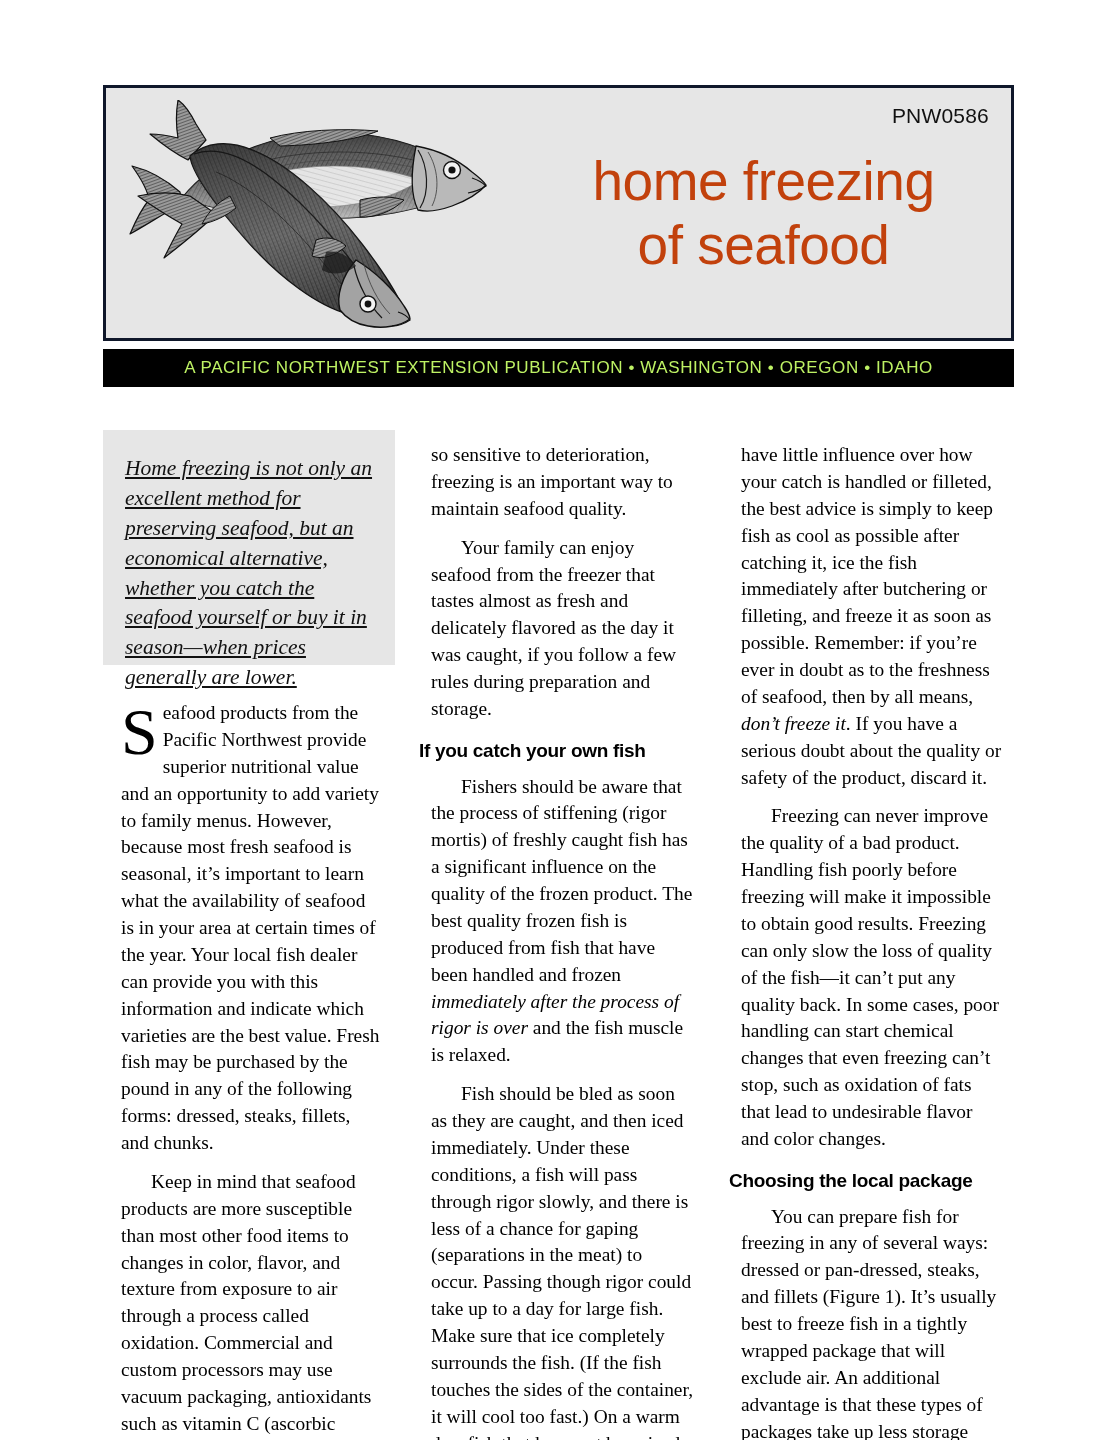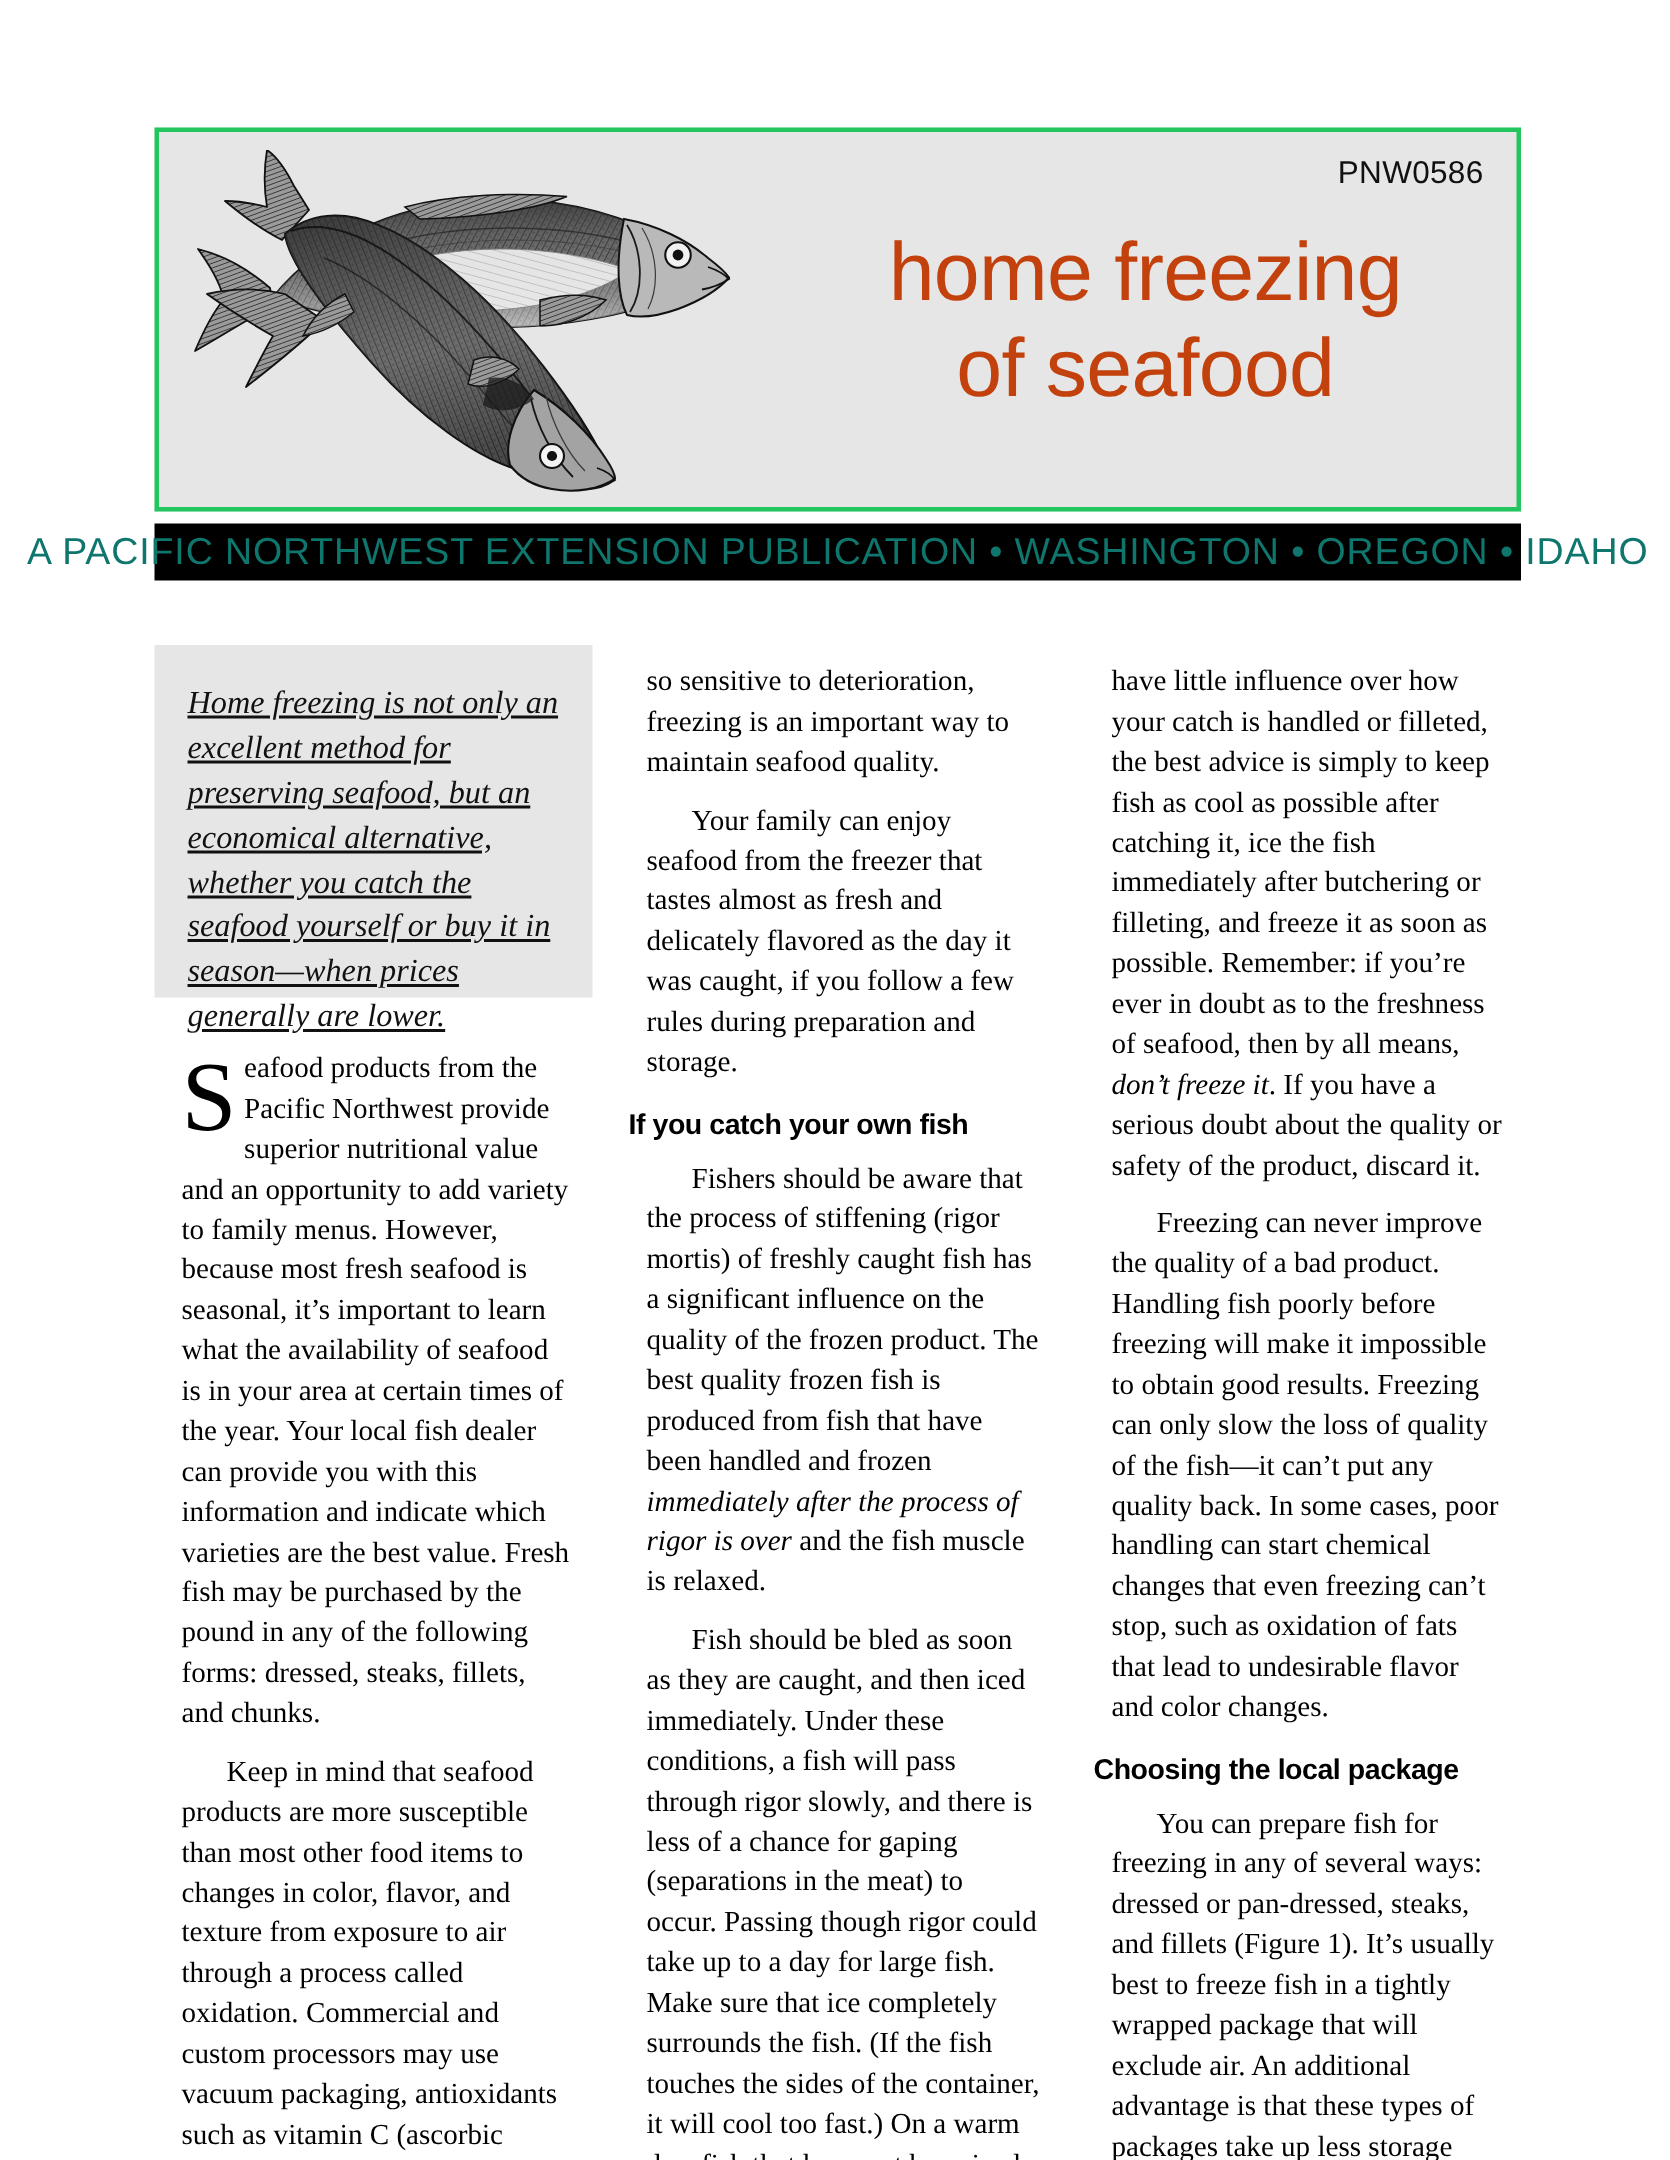"PNW0586" #masthead { border: 3px solid #22c55e -> 3px solid #0f172a }
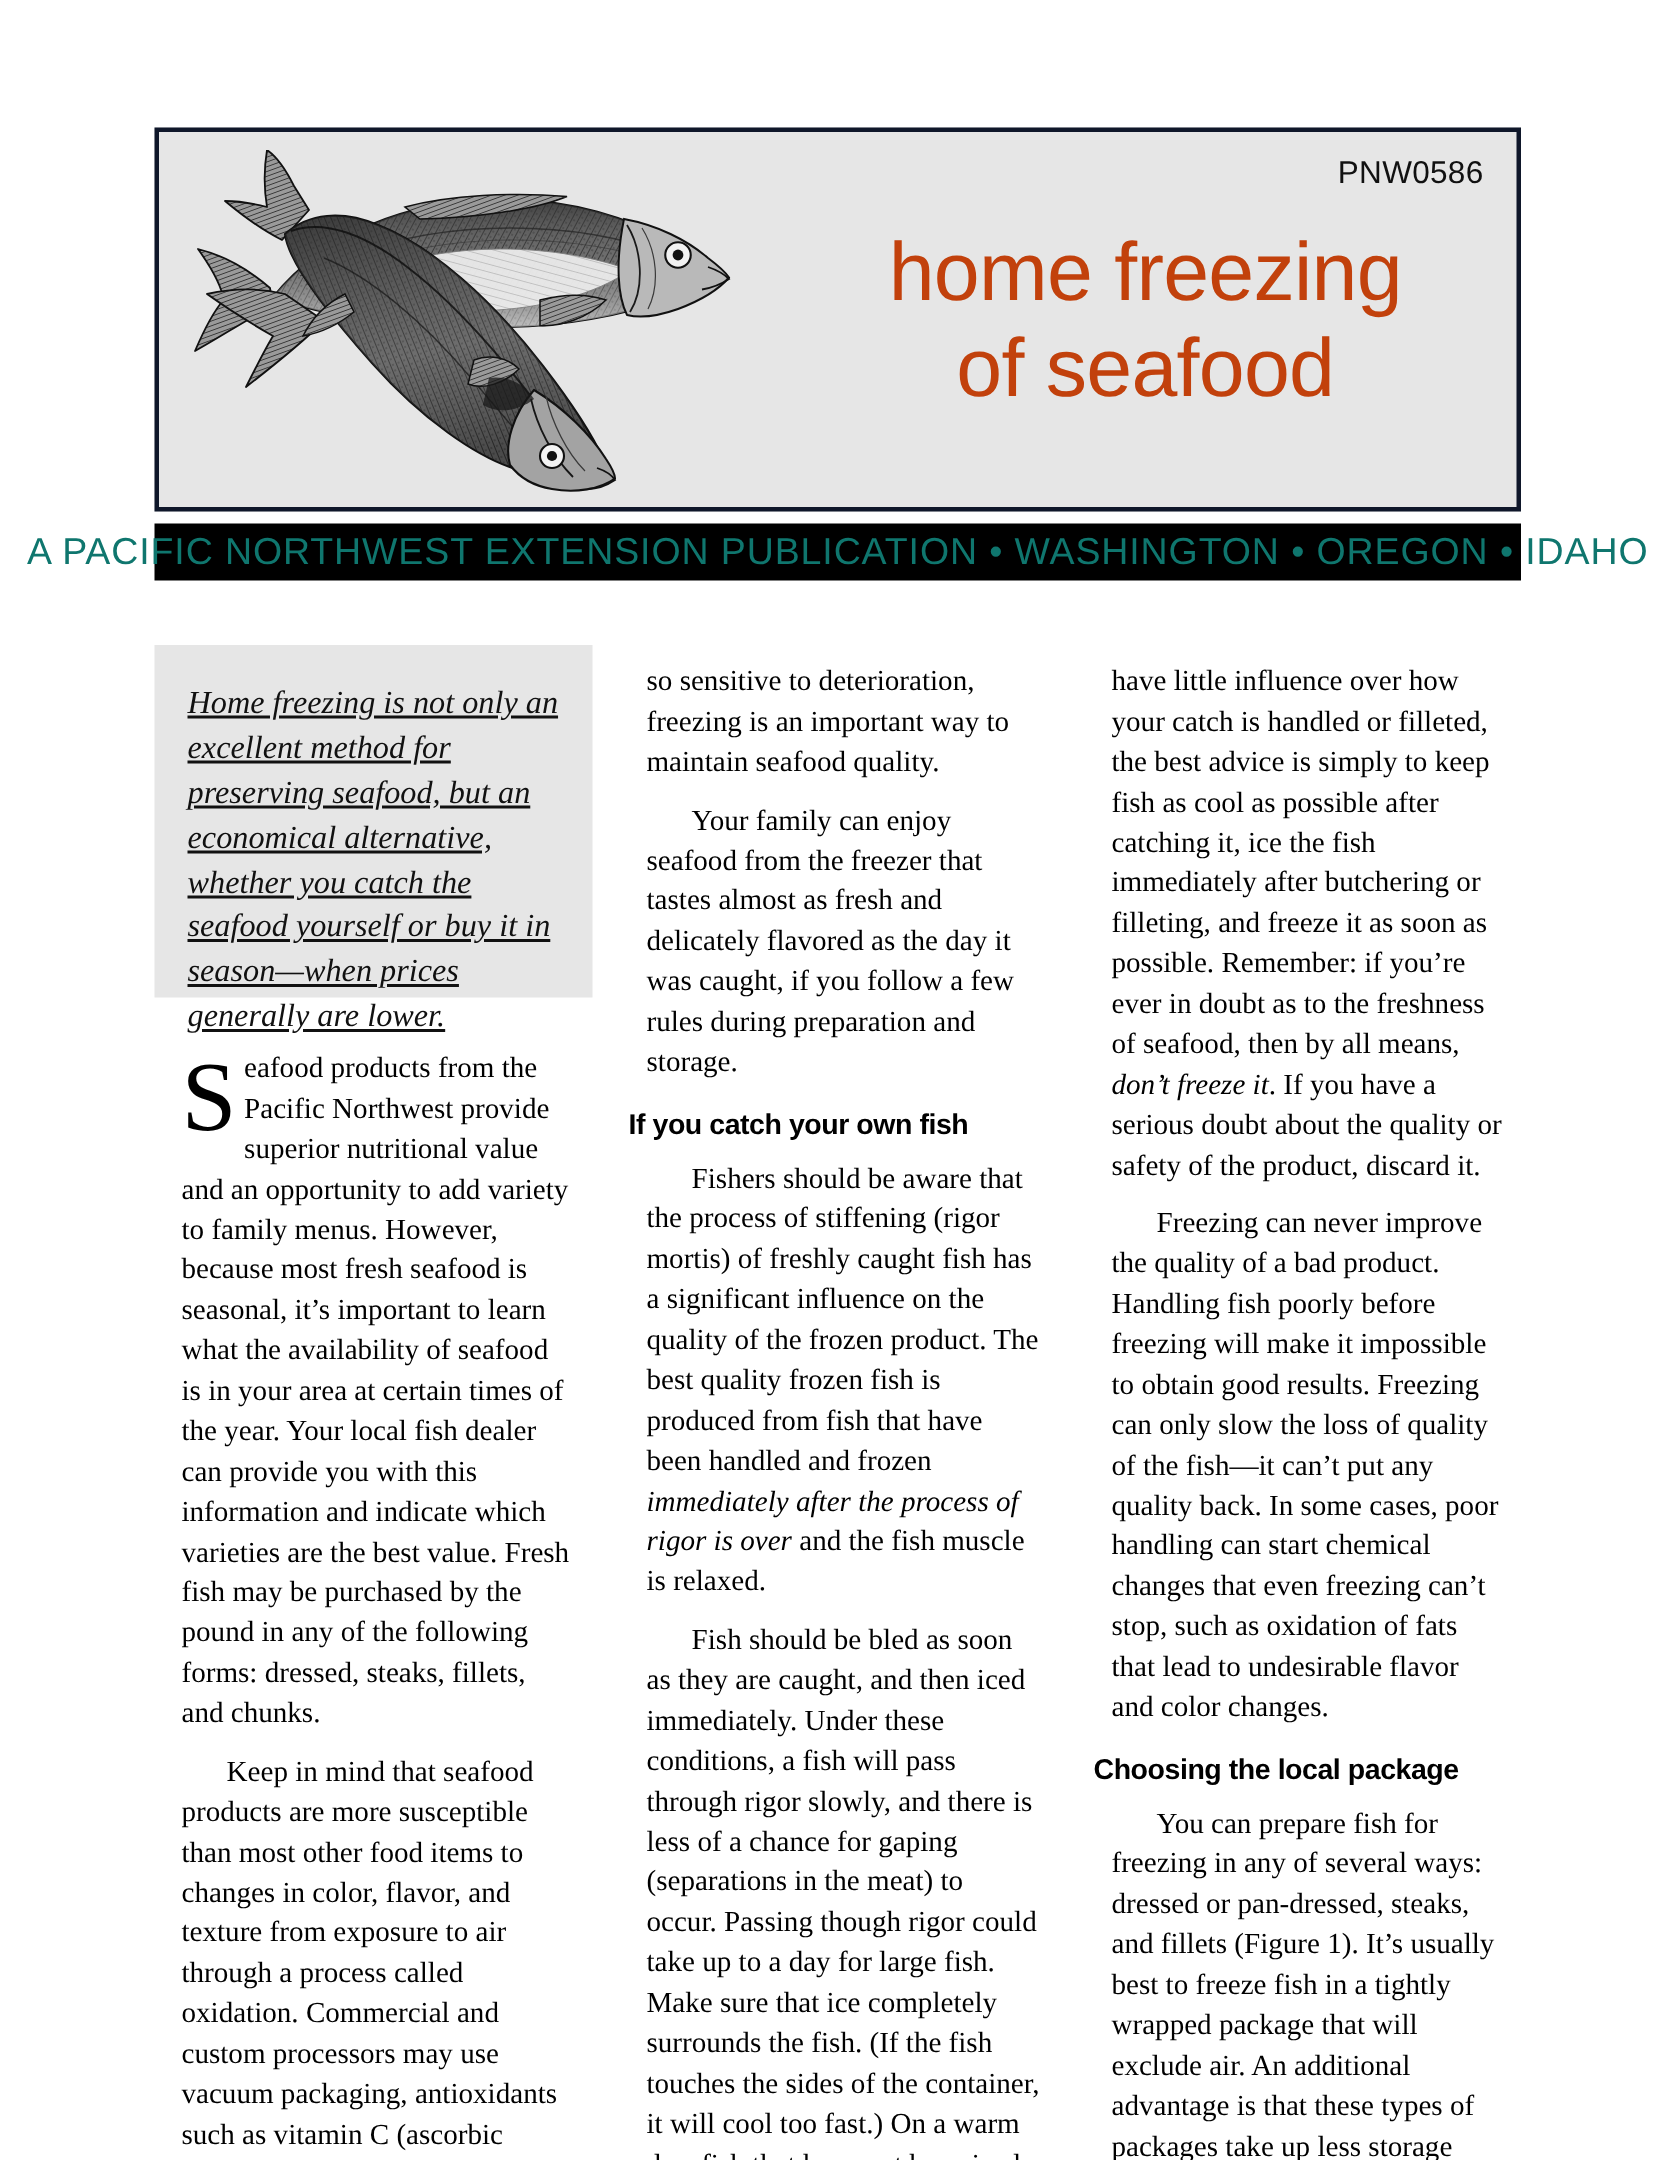"A PACIFIC NORTHWEST EXTENSION" #banner-text { color: #0f766e -> #bef264; font-size: 25px -> 17px }
